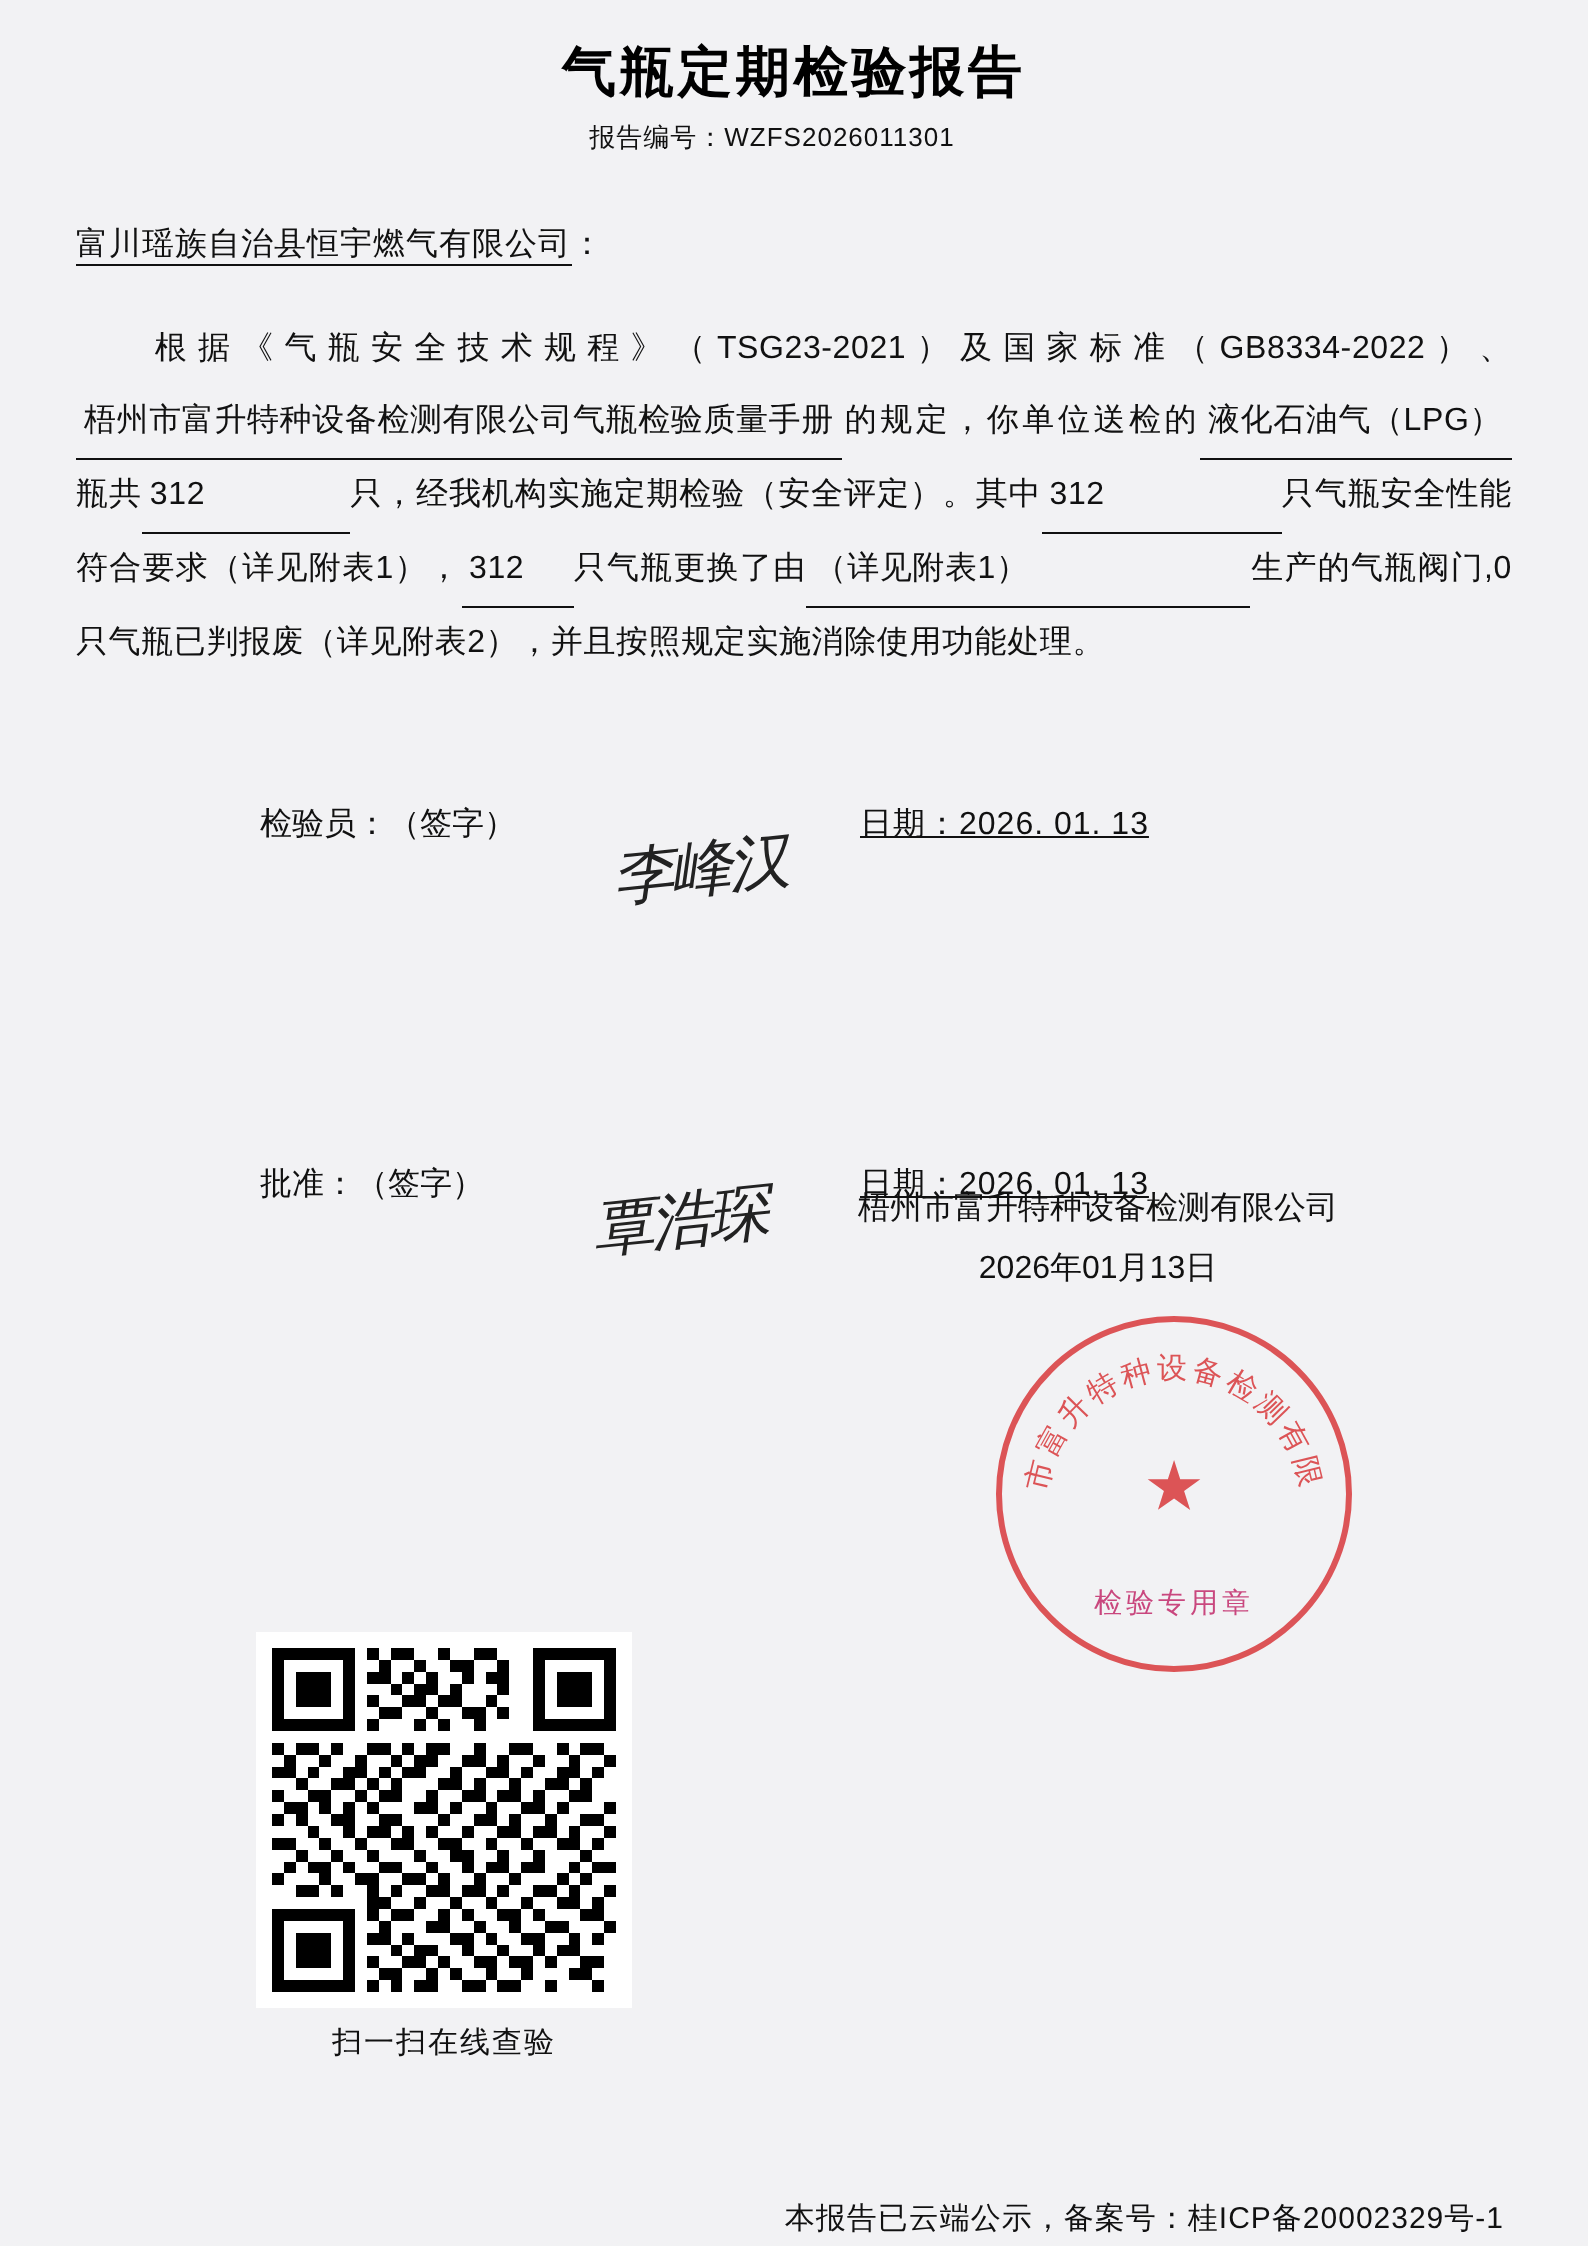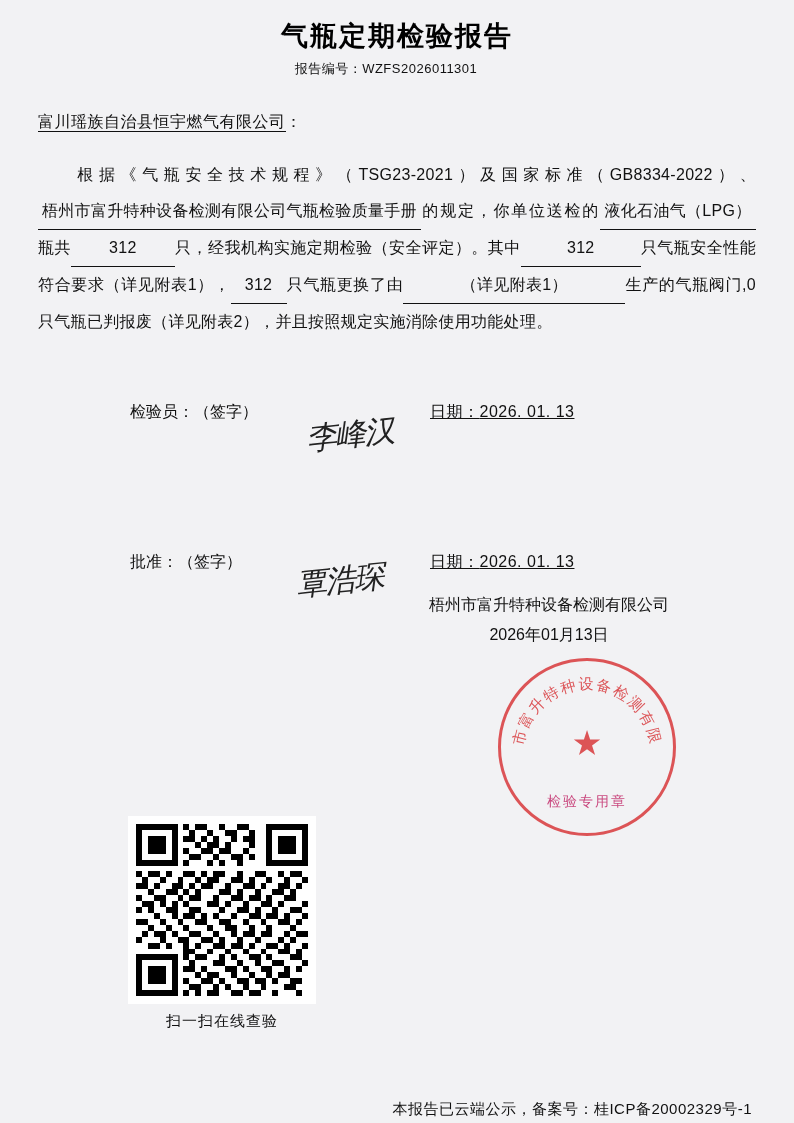"梧州市富升特种设备检测有限公司气瓶检验质量手册" .fill { text-align: center -> left }
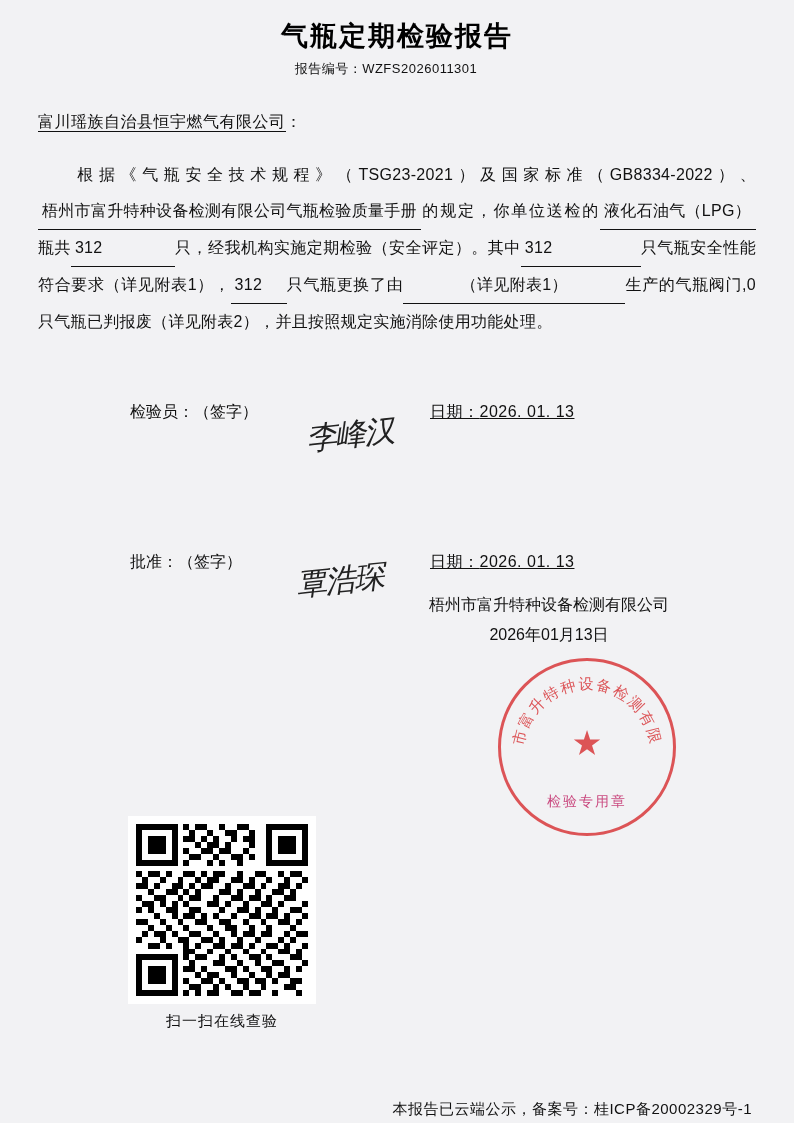"（详见附表1）" .f-valve { text-align: center -> left }
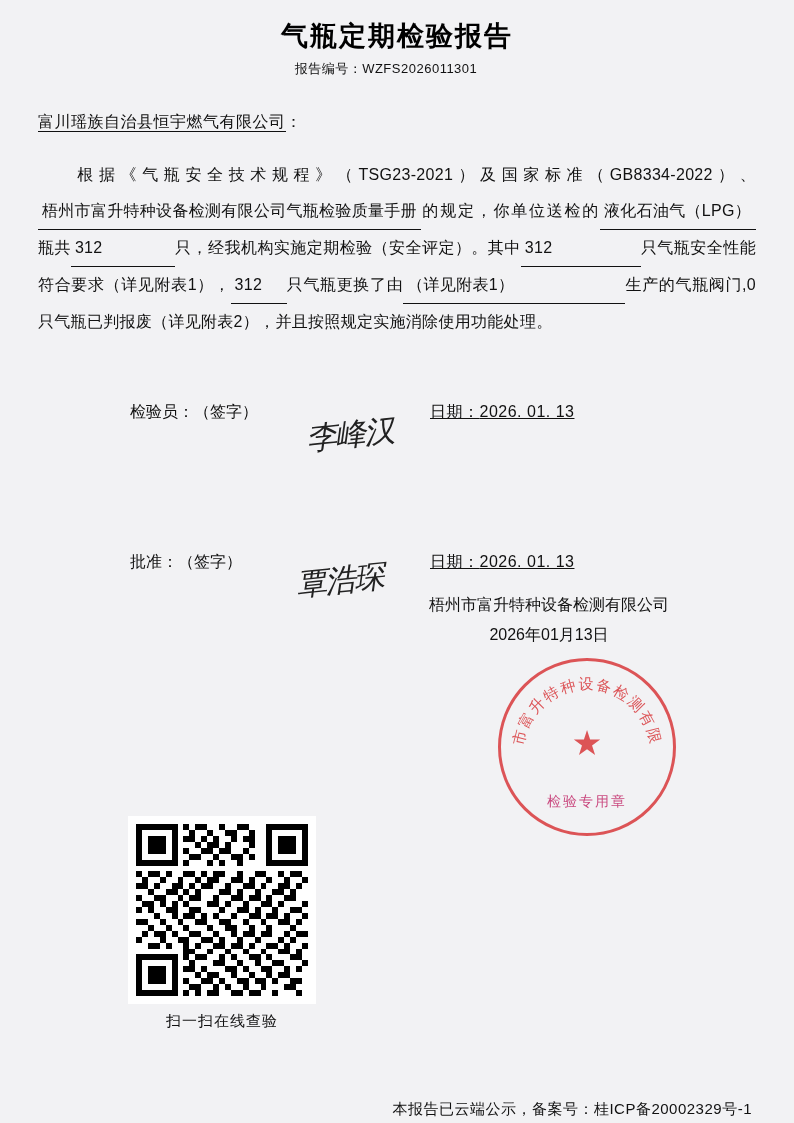"批准：（签字）" .approve-row { margin-top: 58px -> 88px }
